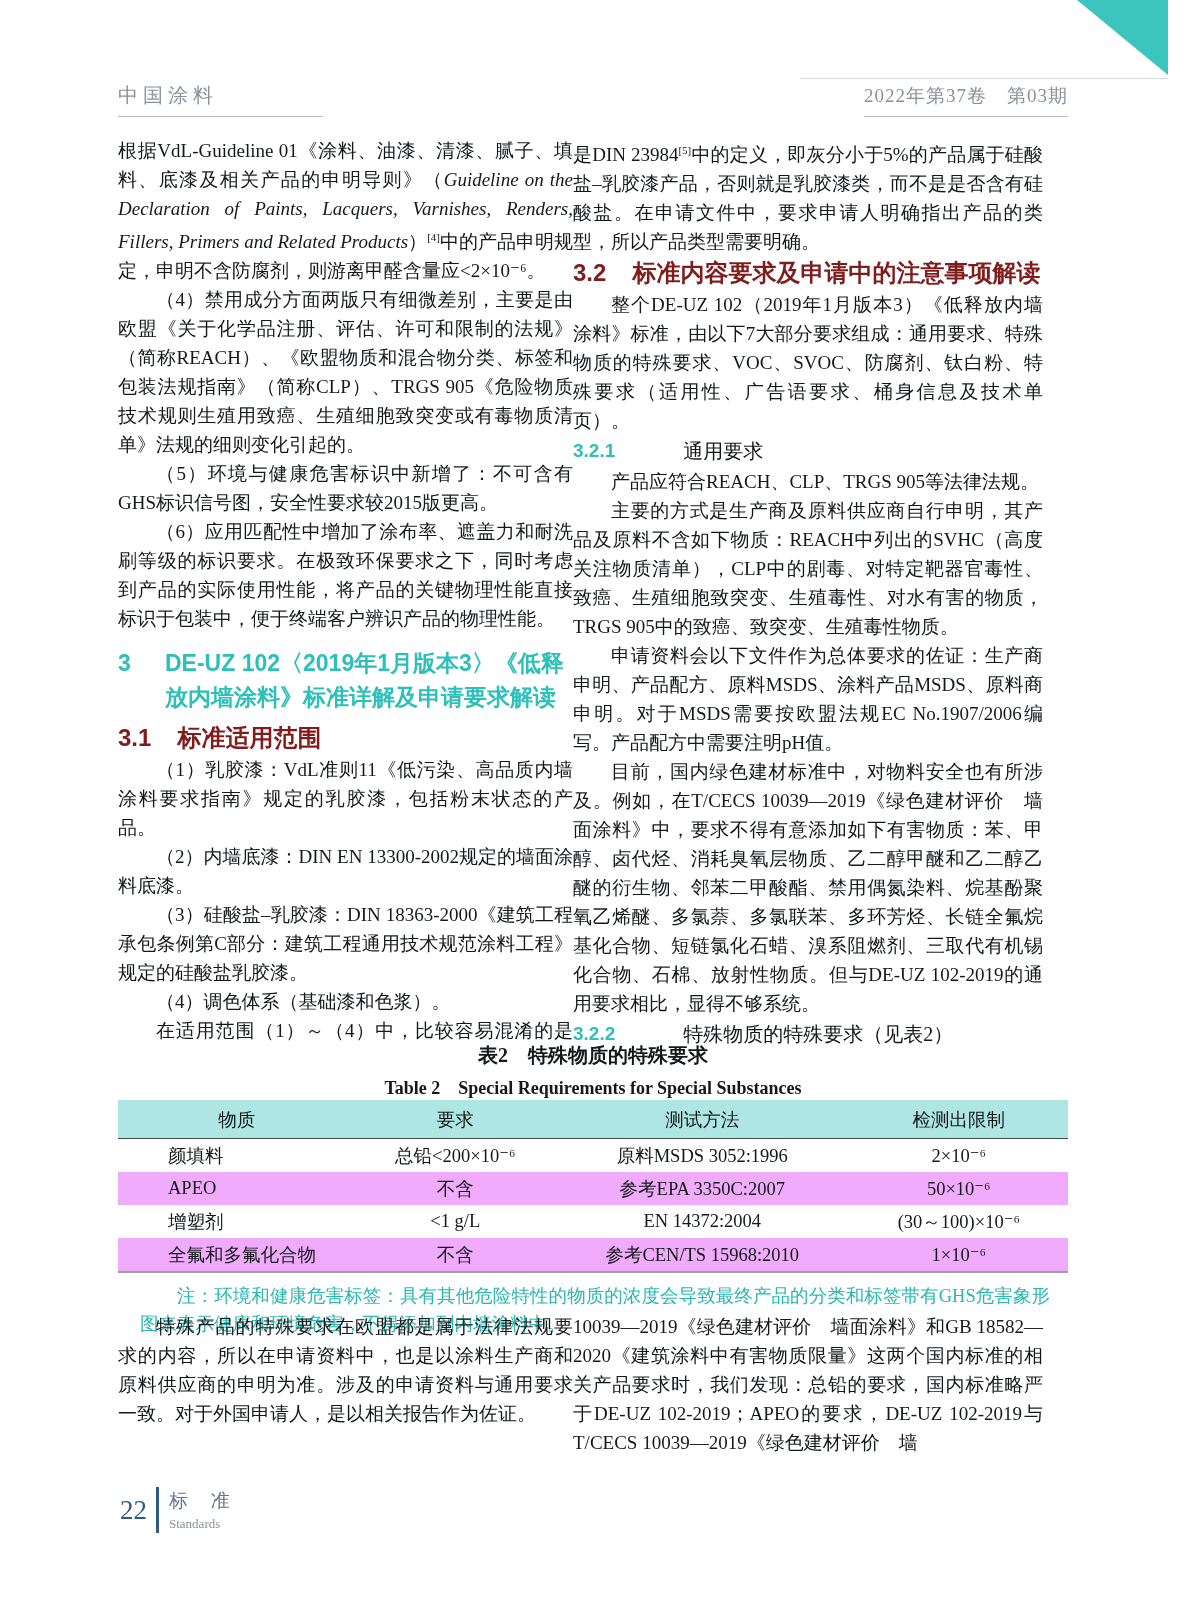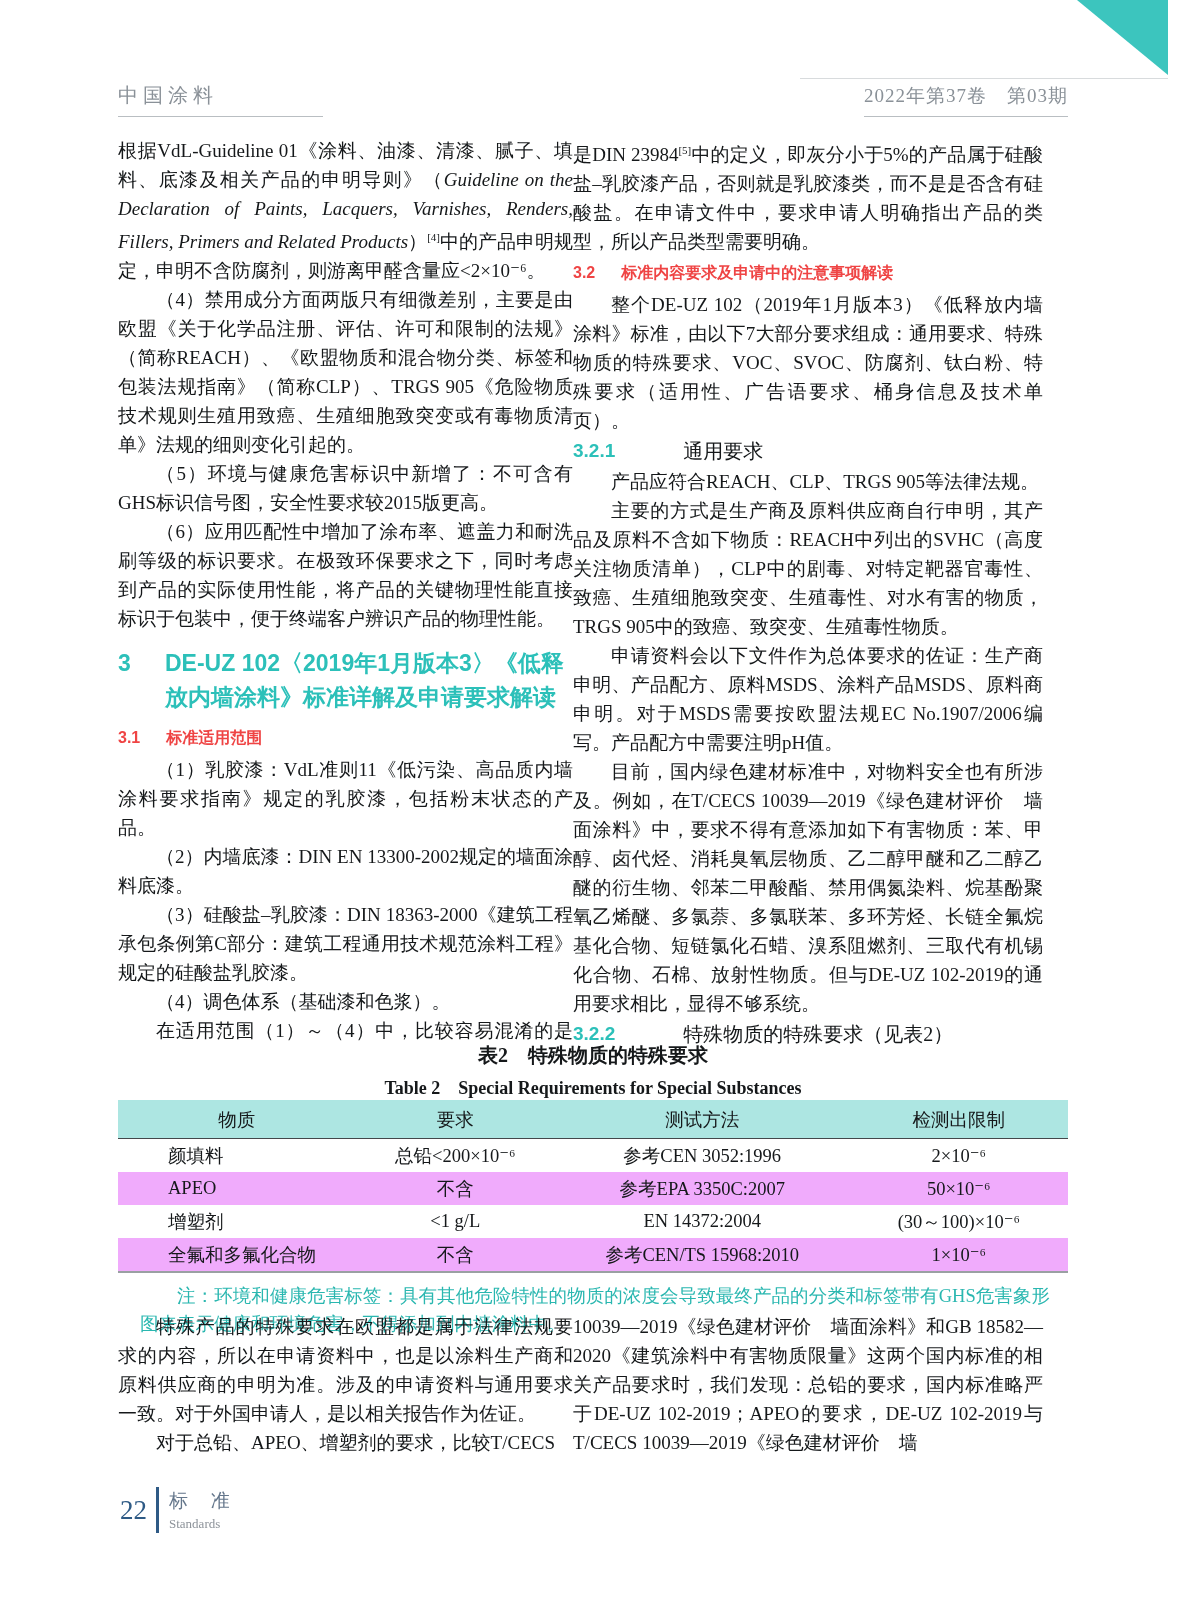"3.2" .h2s { color: #ef4444 -> #7f1d1d; font-size: 16px -> 24px }
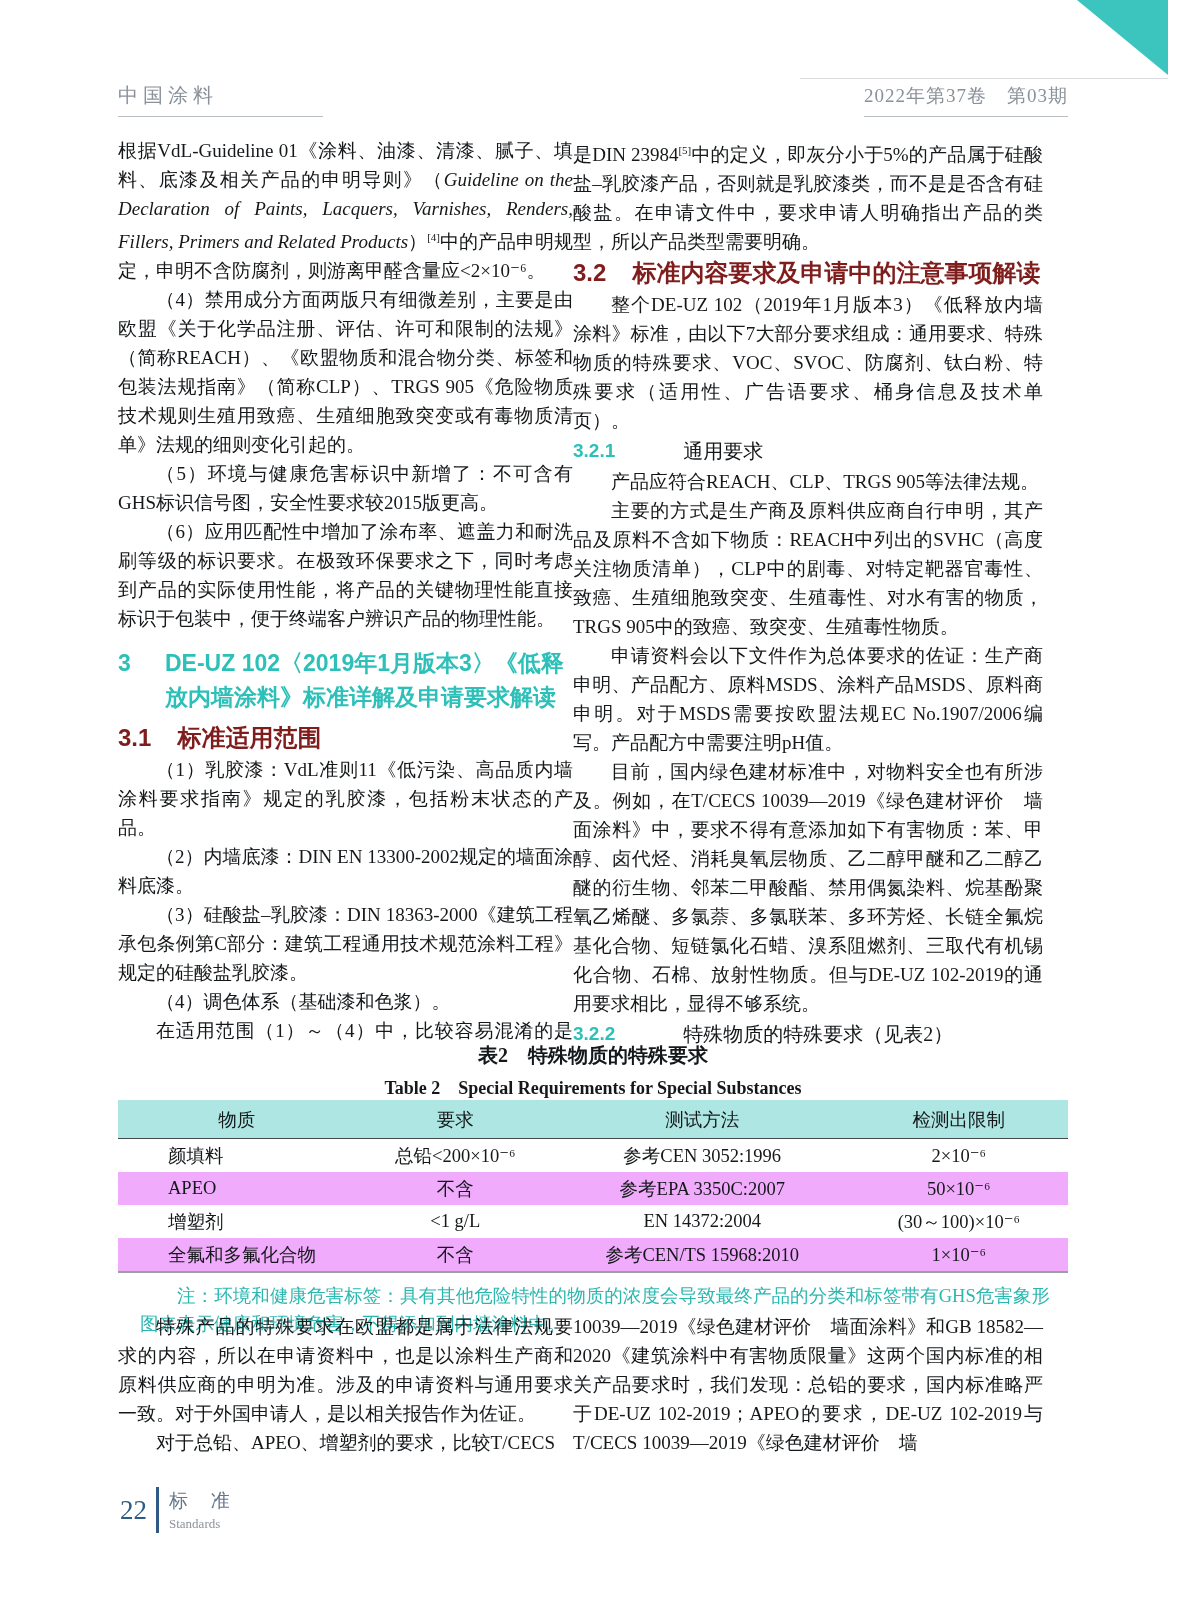"参考CEN 3052:1996" td { text: 参考CEN -> 原料MSDS }
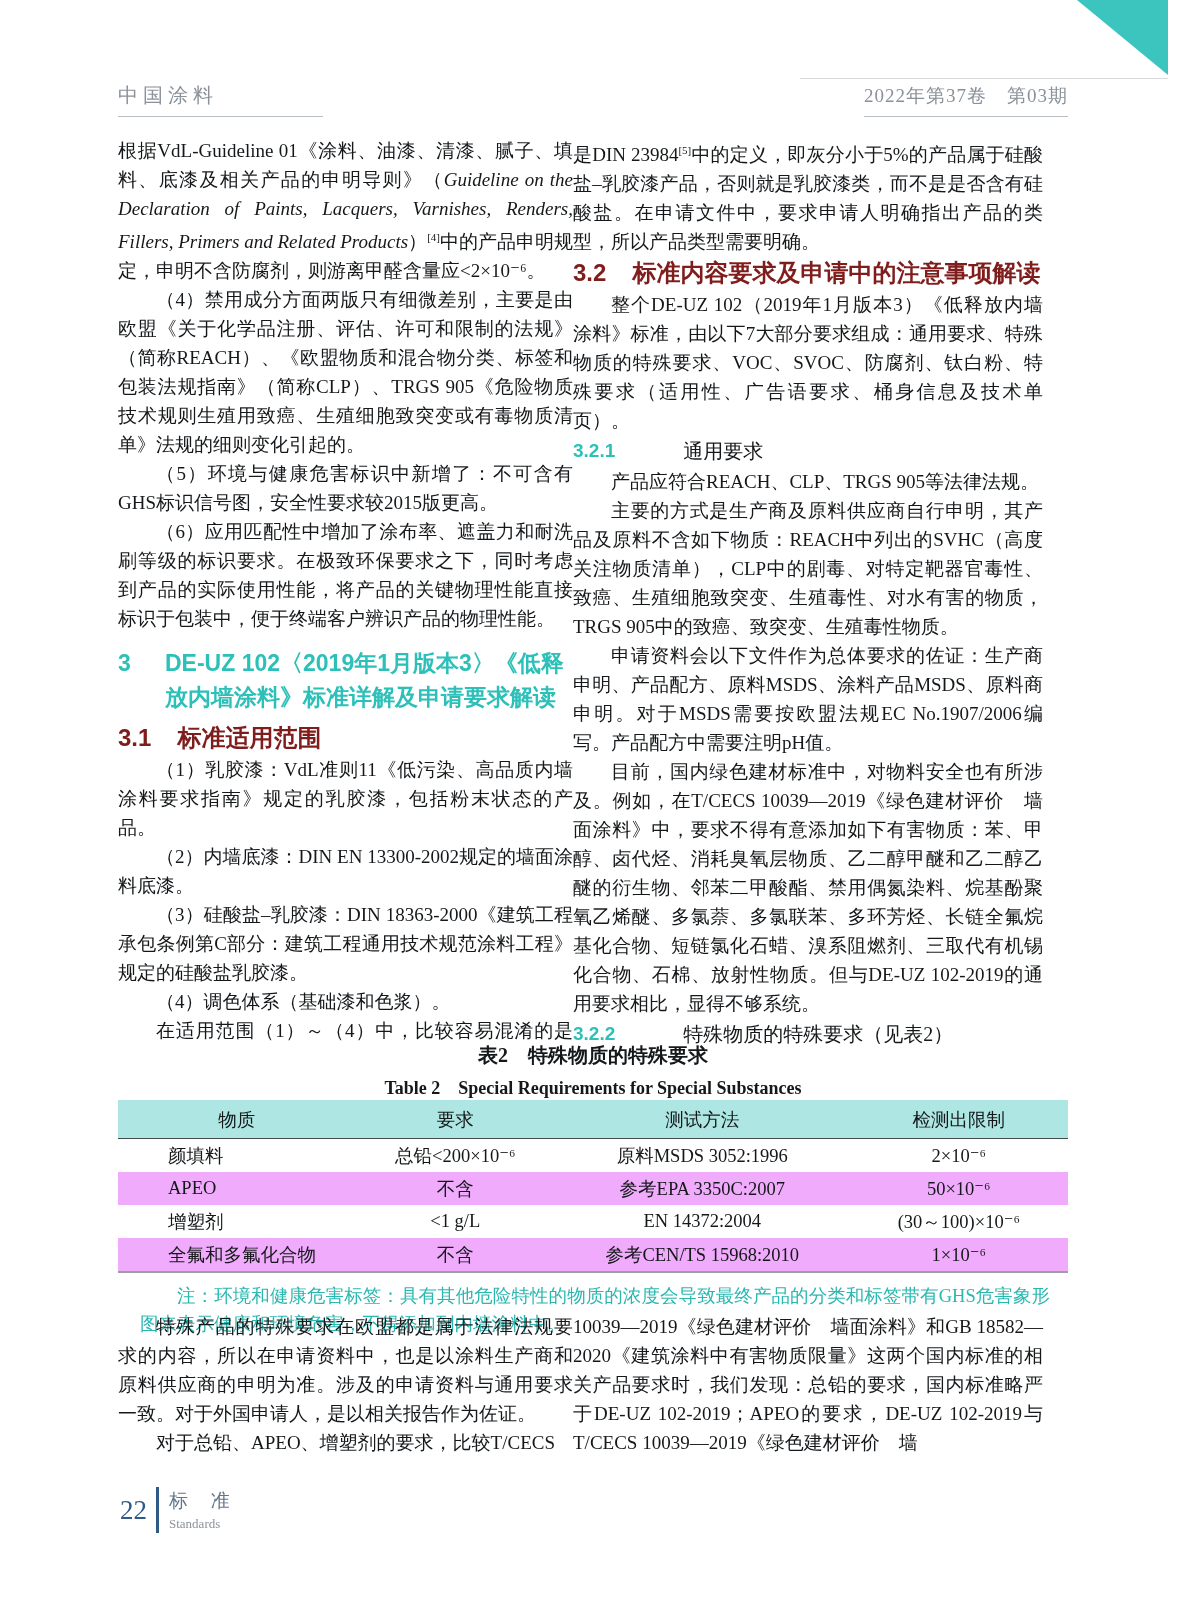"对于总铅、APEO、增塑剂的要求，比较T/CECS" p.para { html: <p><span>对于总铅、APEO、增塑剂的要求，比较T/CECS</span></p> -> none }
